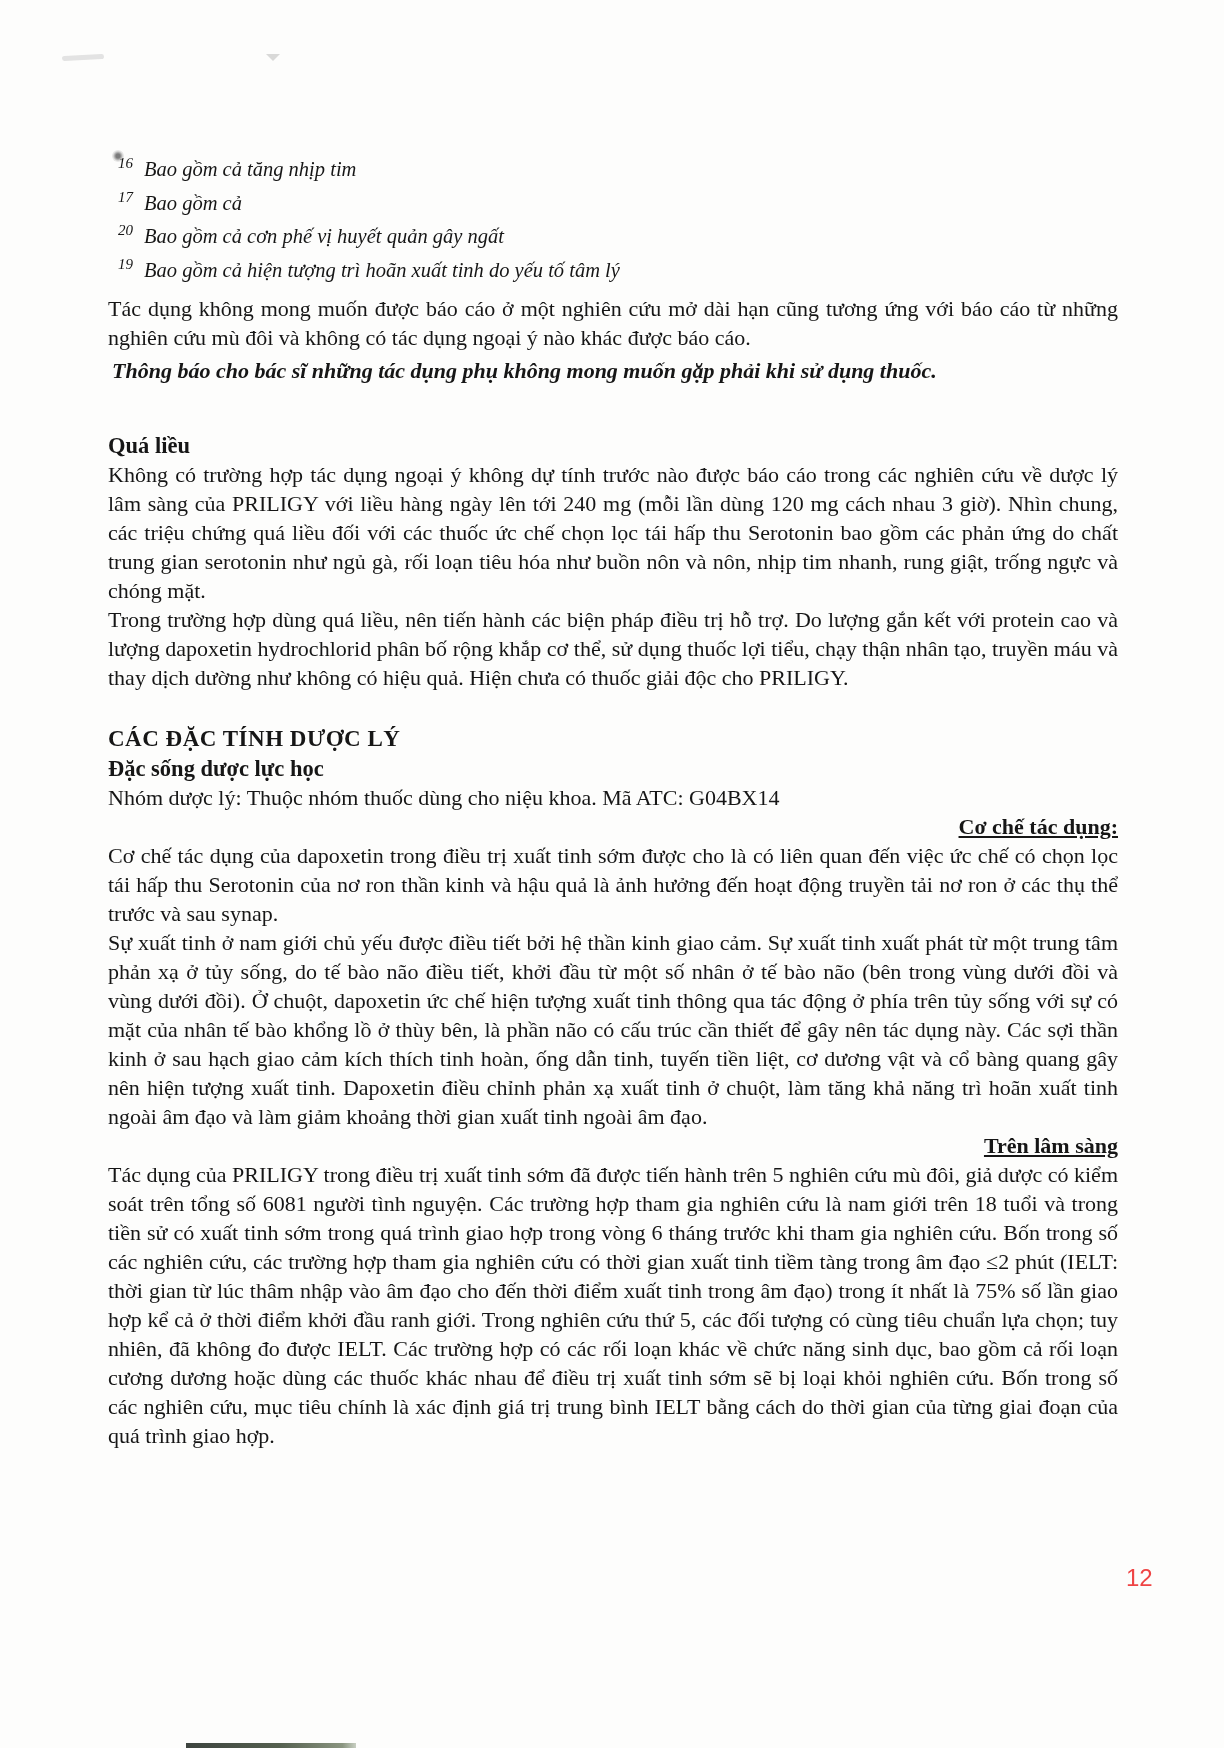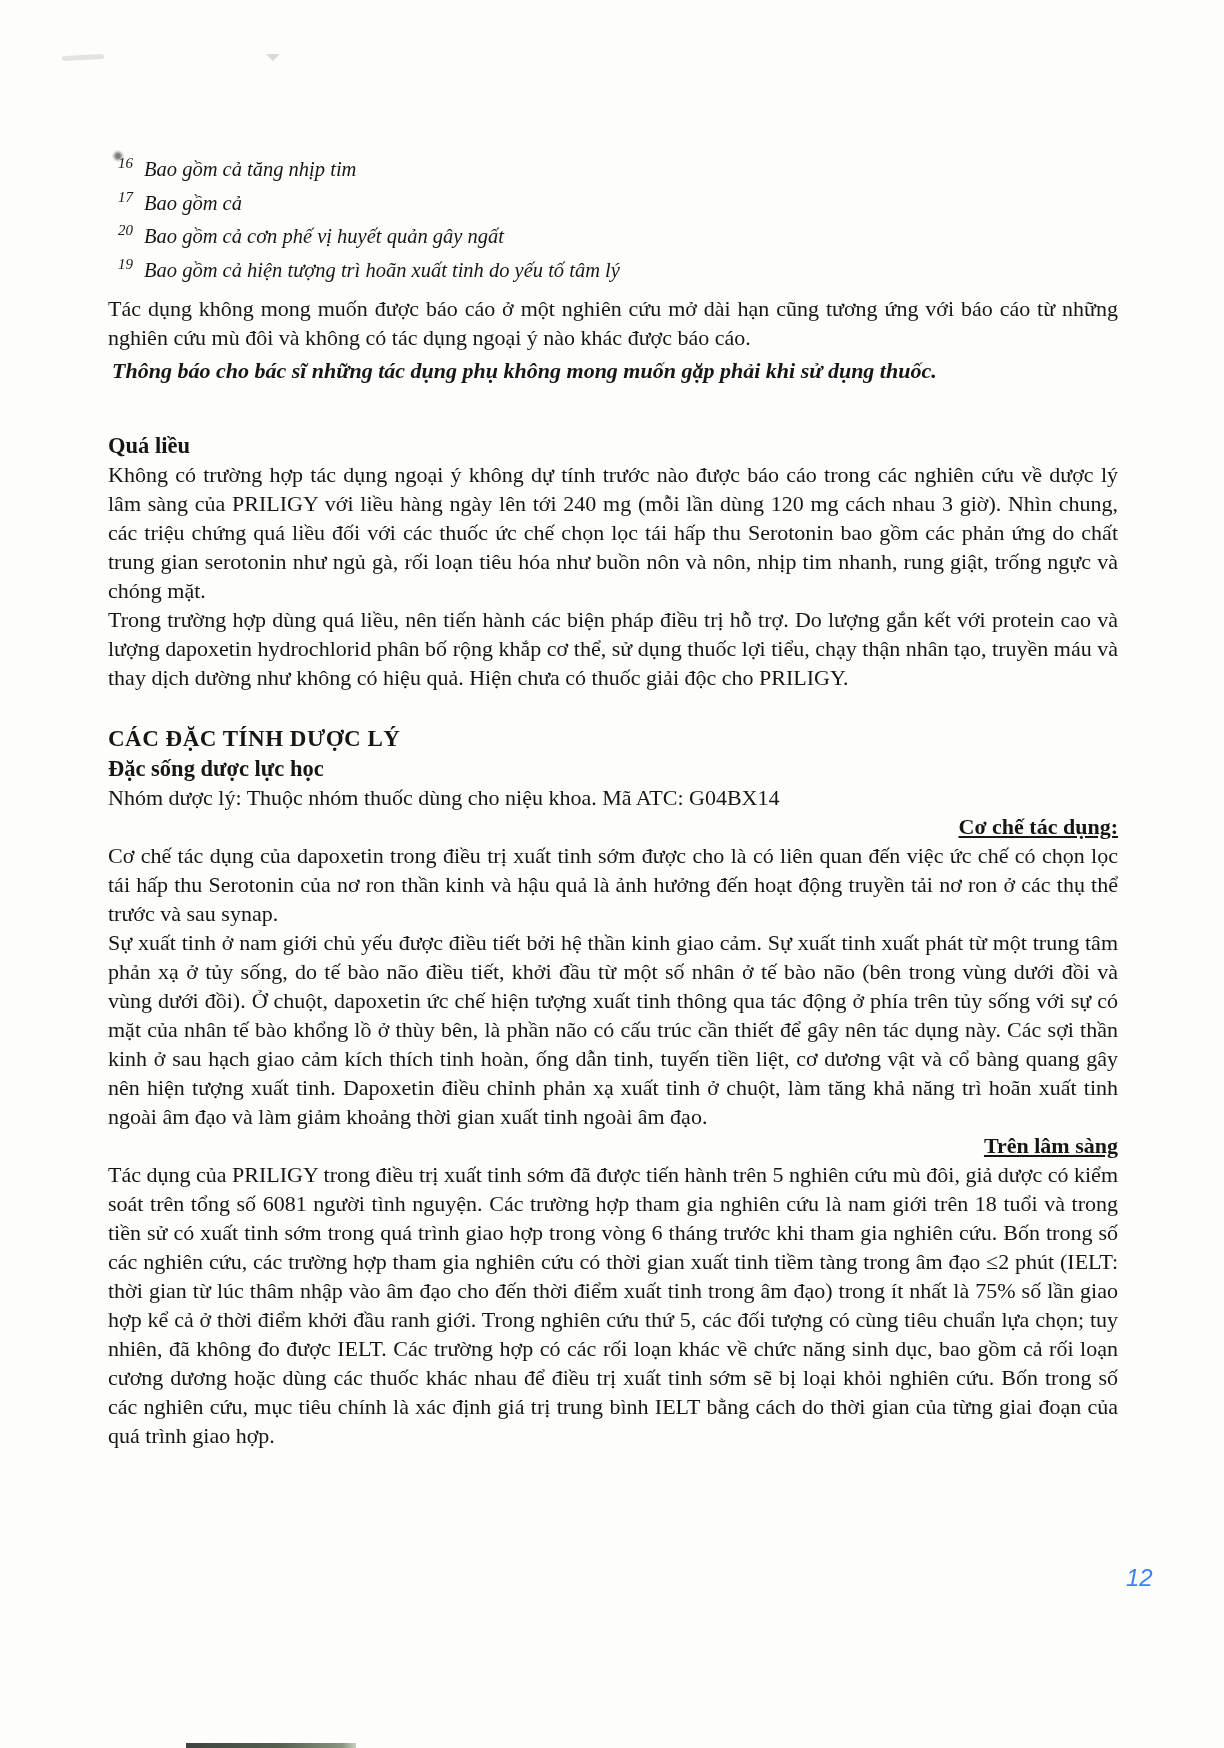"12" .page-number { color: #3b82f6 -> #ef4444; font-style: italic -> none }
